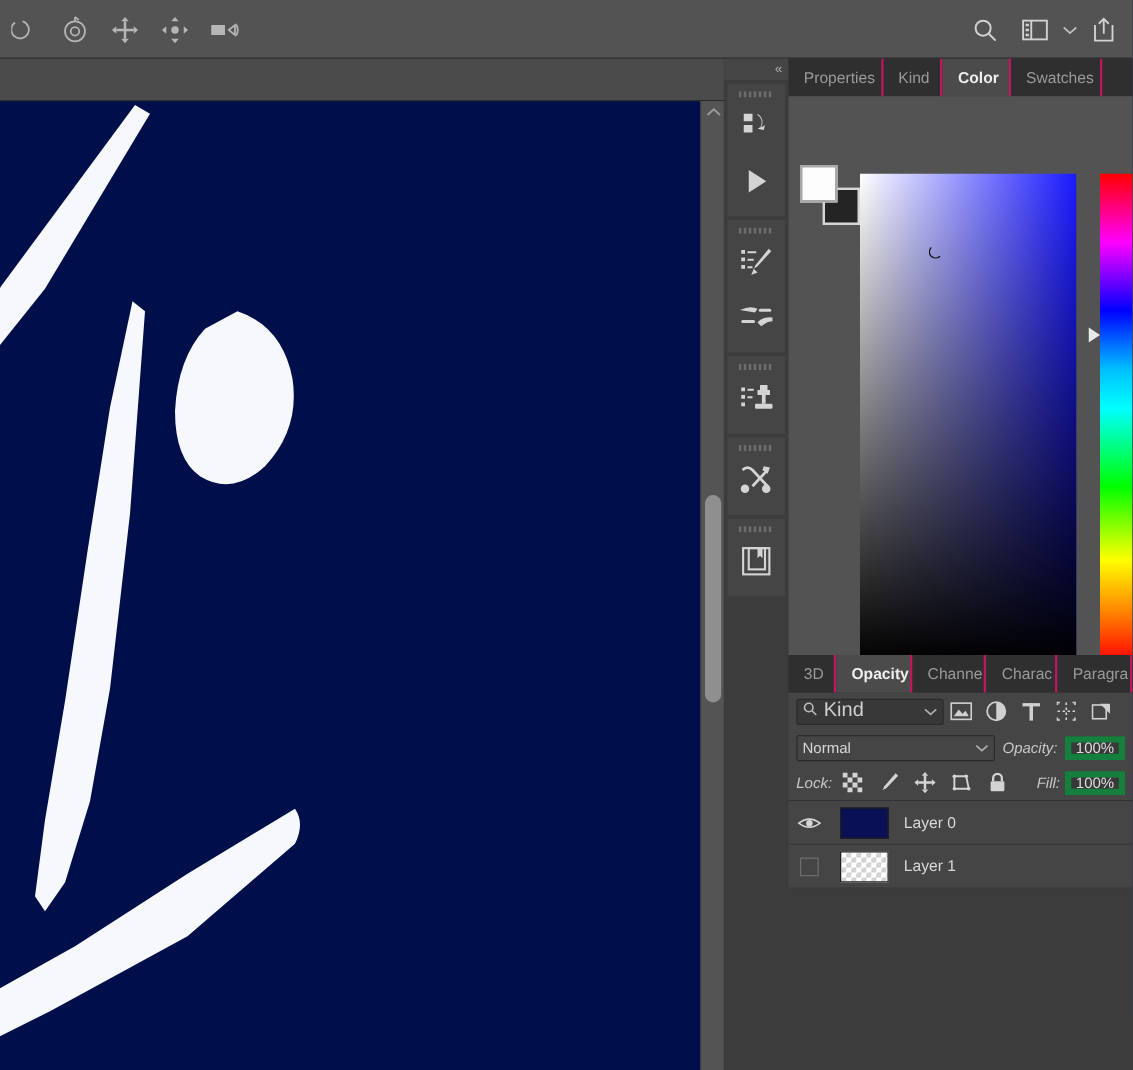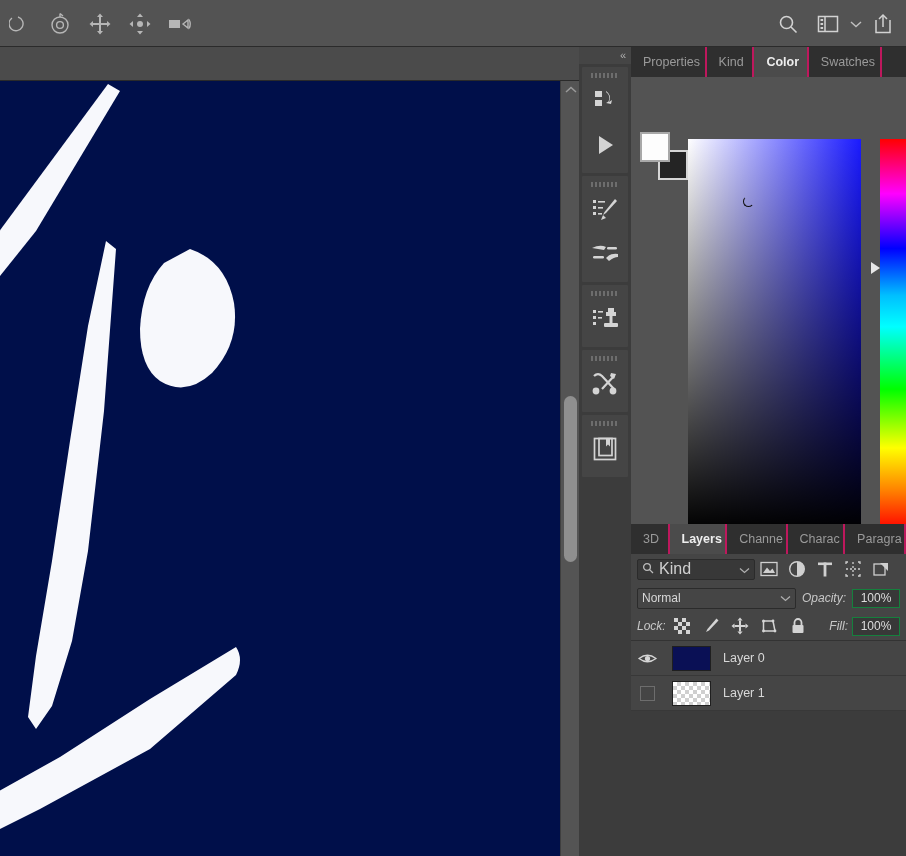"Layers" div.ptab { text: Layers -> Opacity }
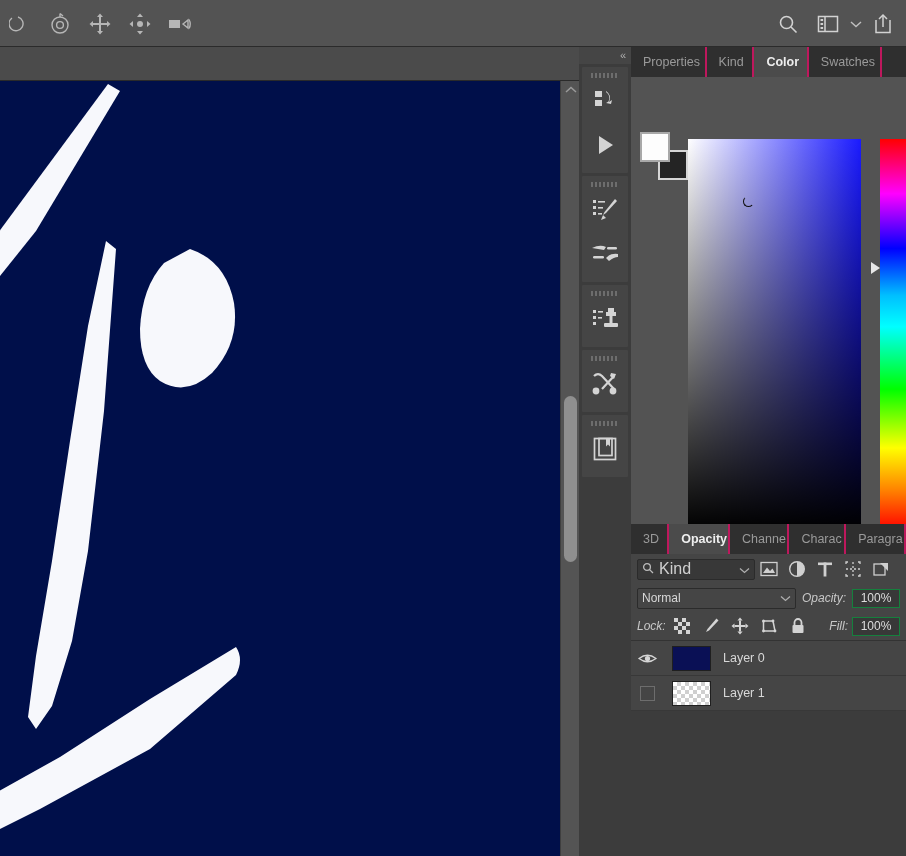"100%" .numfield { border: 1px solid #15803d -> 5px solid #15803d }
